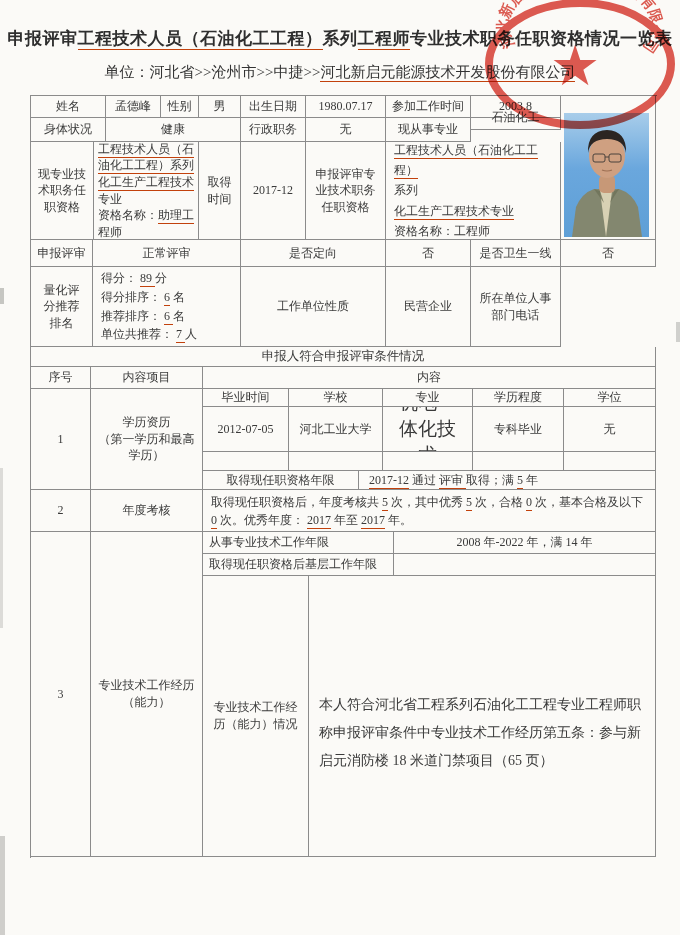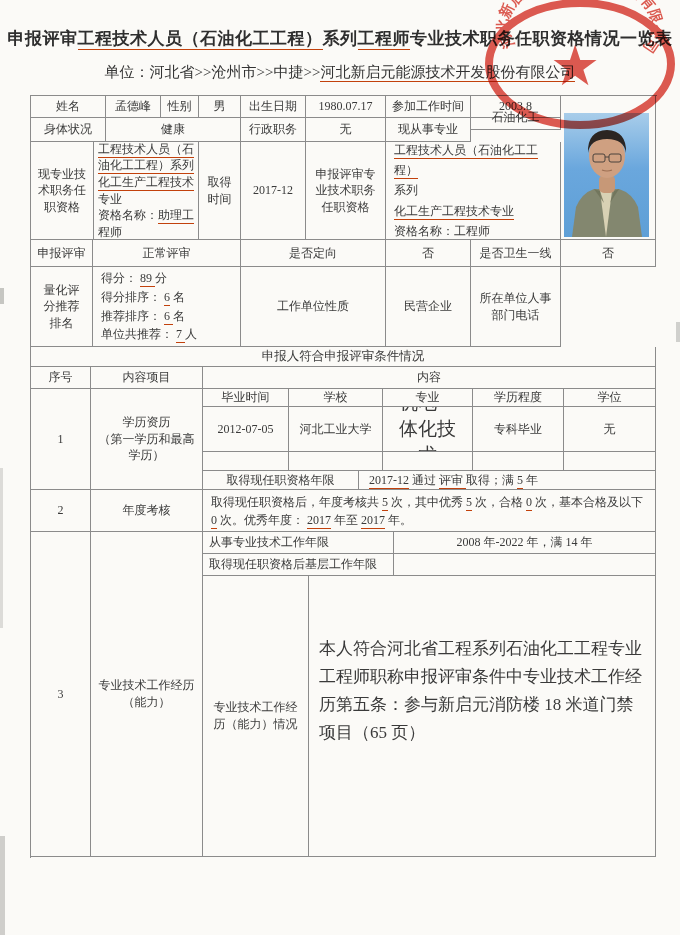"本人符合河北省工程系列石油化工工程专业工程师职称申报评审条件中专业技术工作经历第" div.tx { font-size: 17px -> 14px; margin-top: 59px -> 115px }
